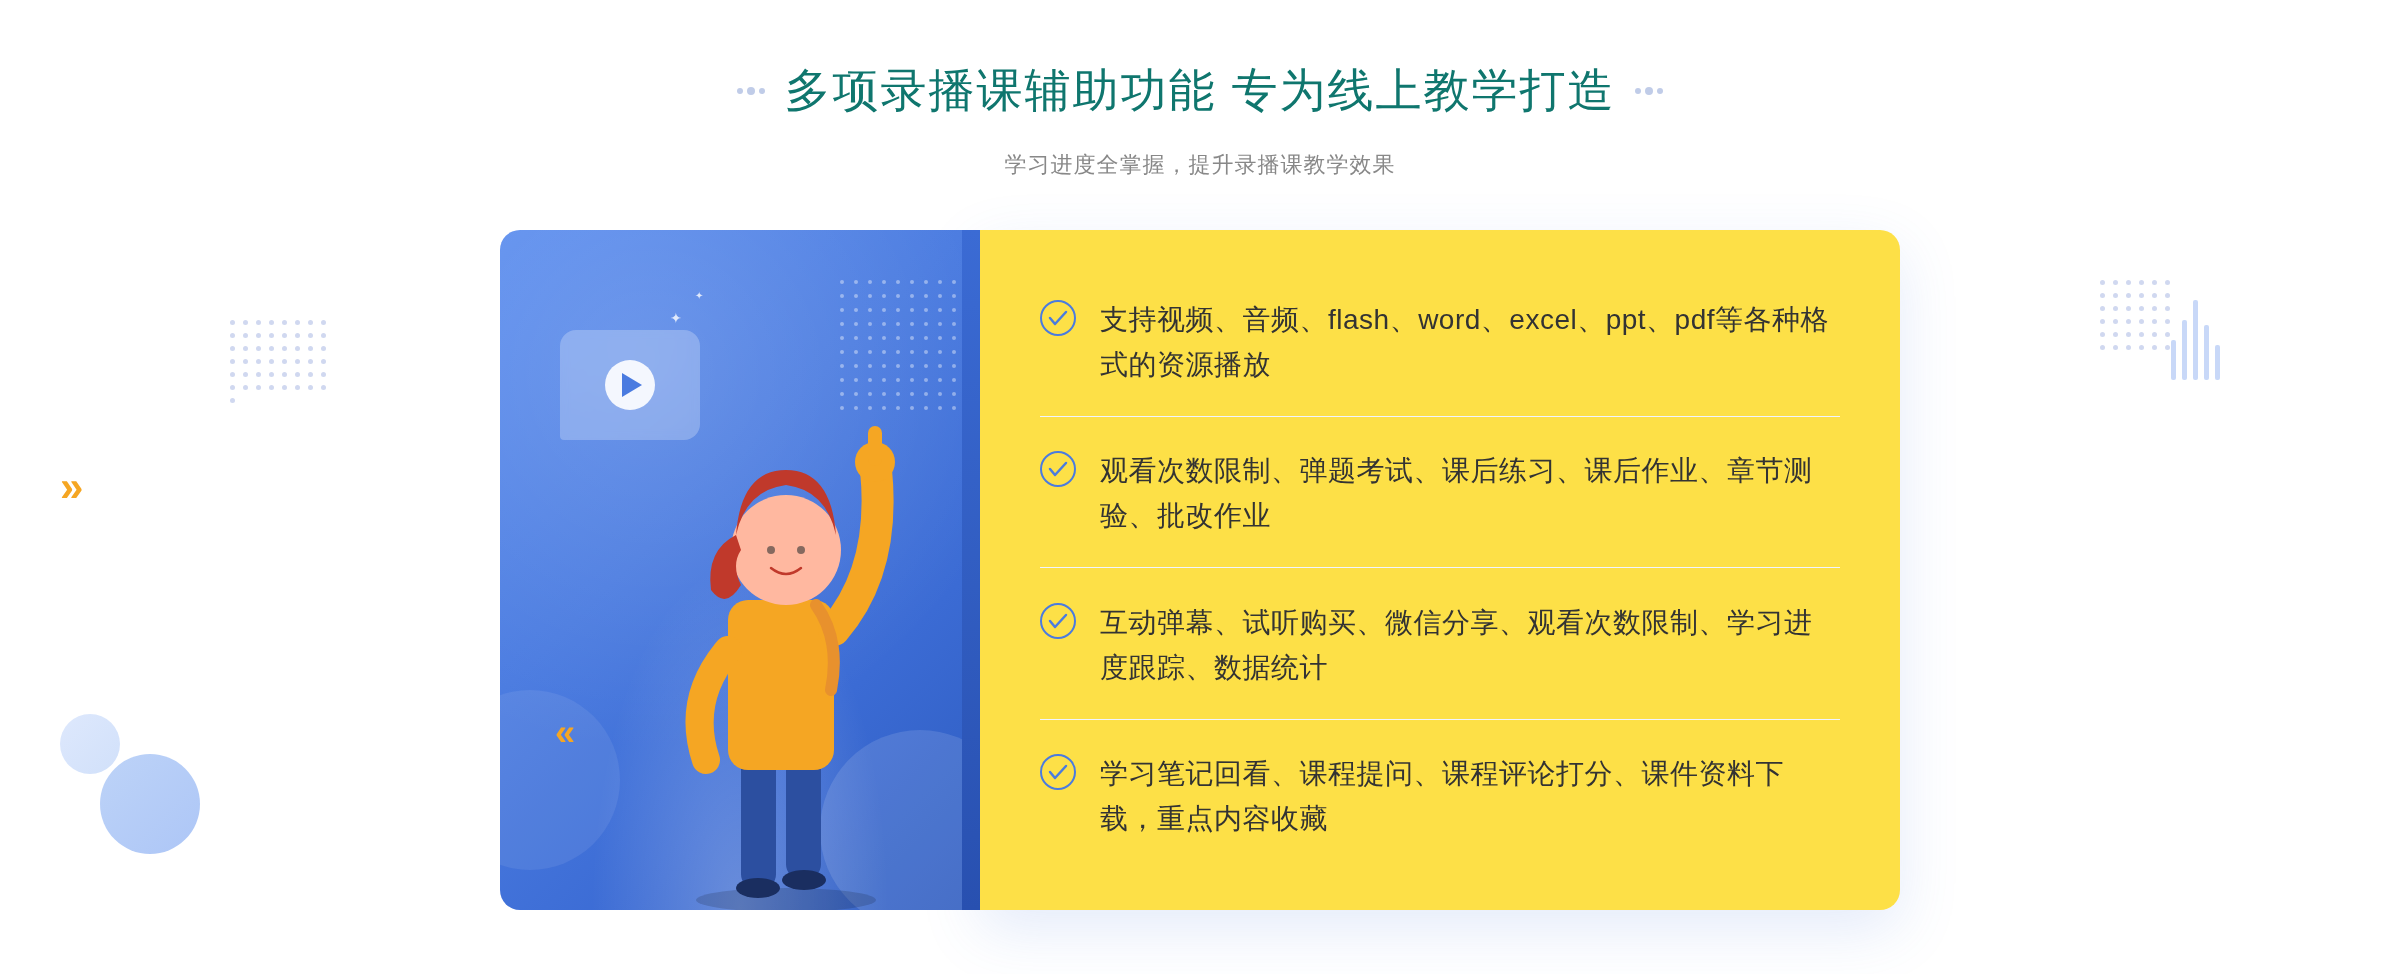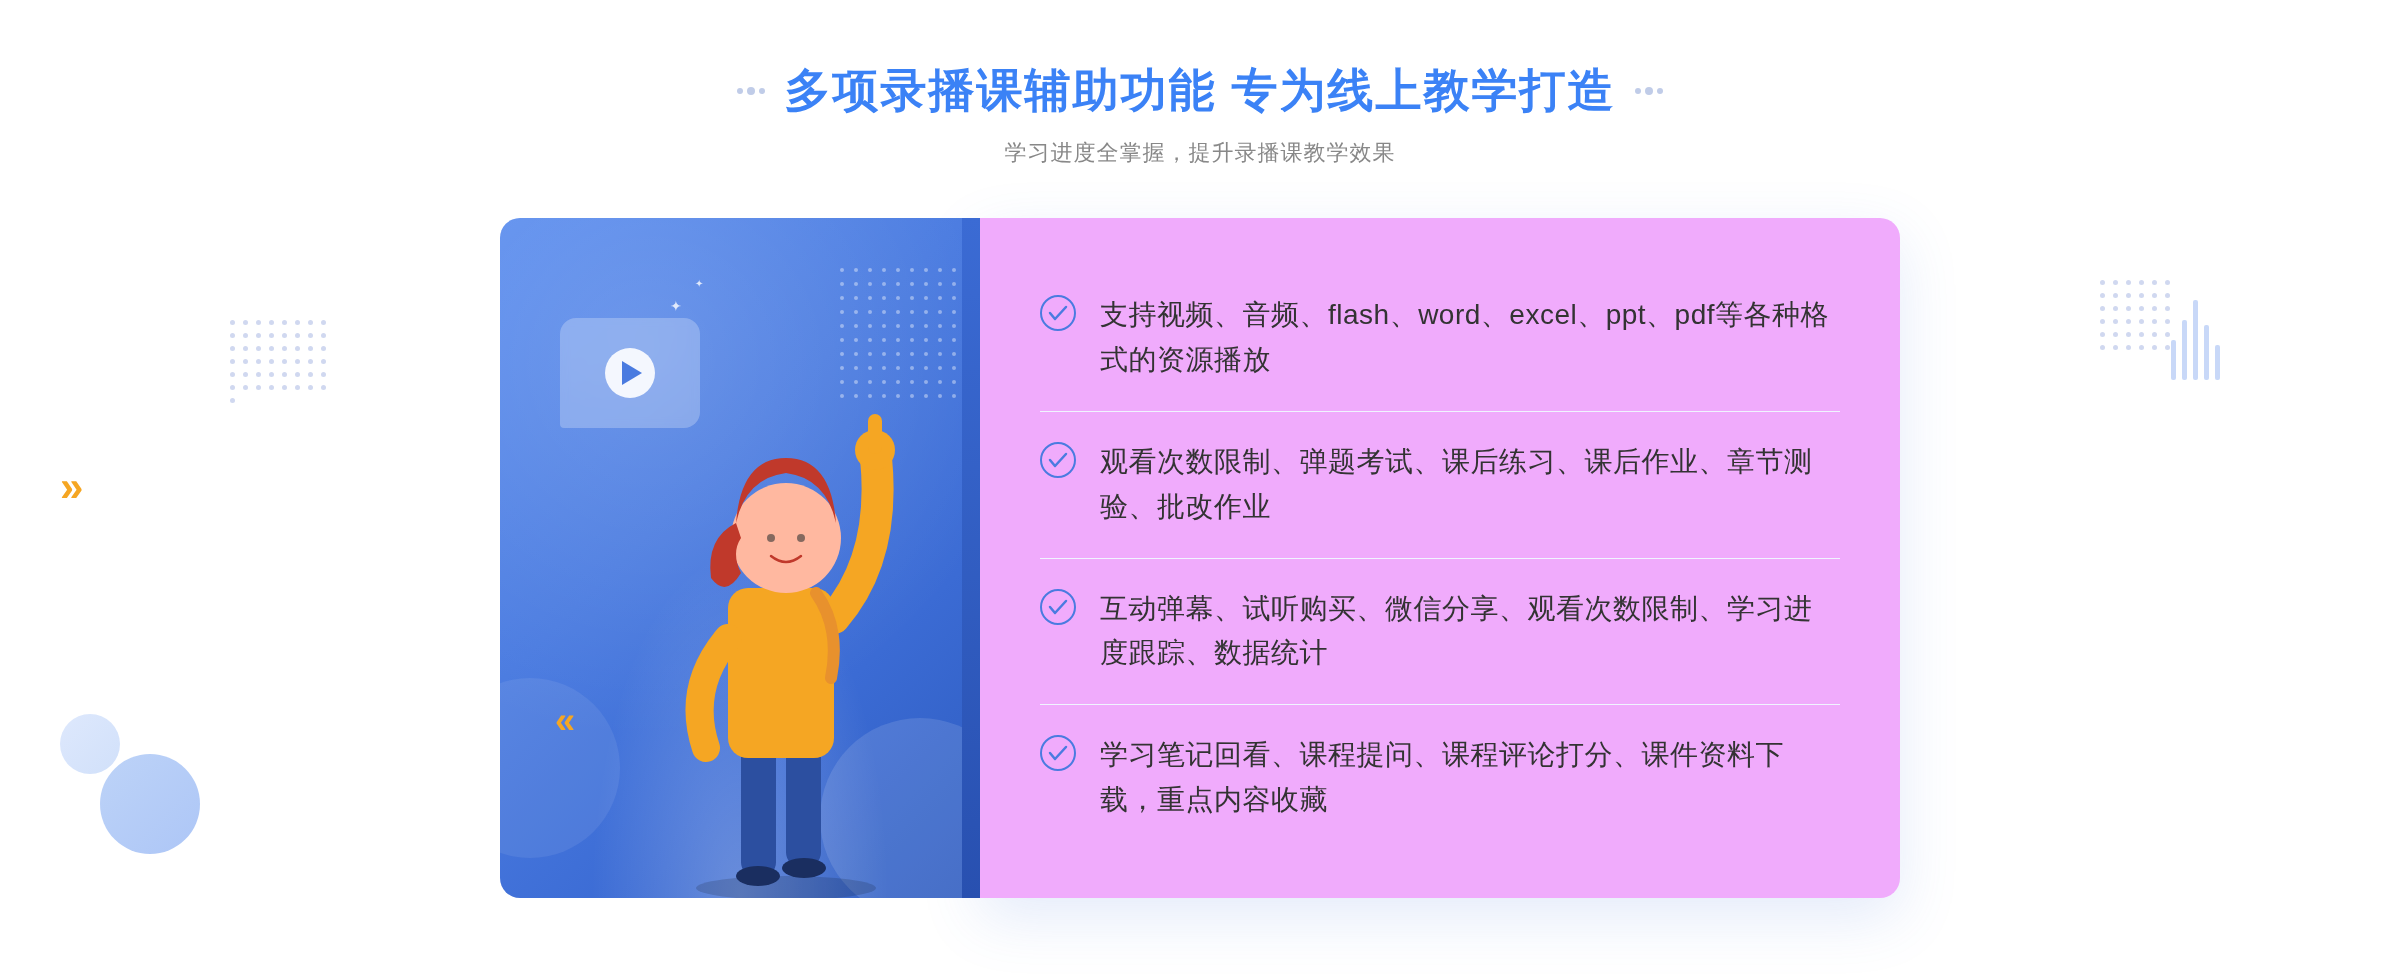"多项录播课辅助功能 专为线上教学打造" .main-title { color: #3b82f6 -> #0f766e; font-weight: 700 -> 400 }
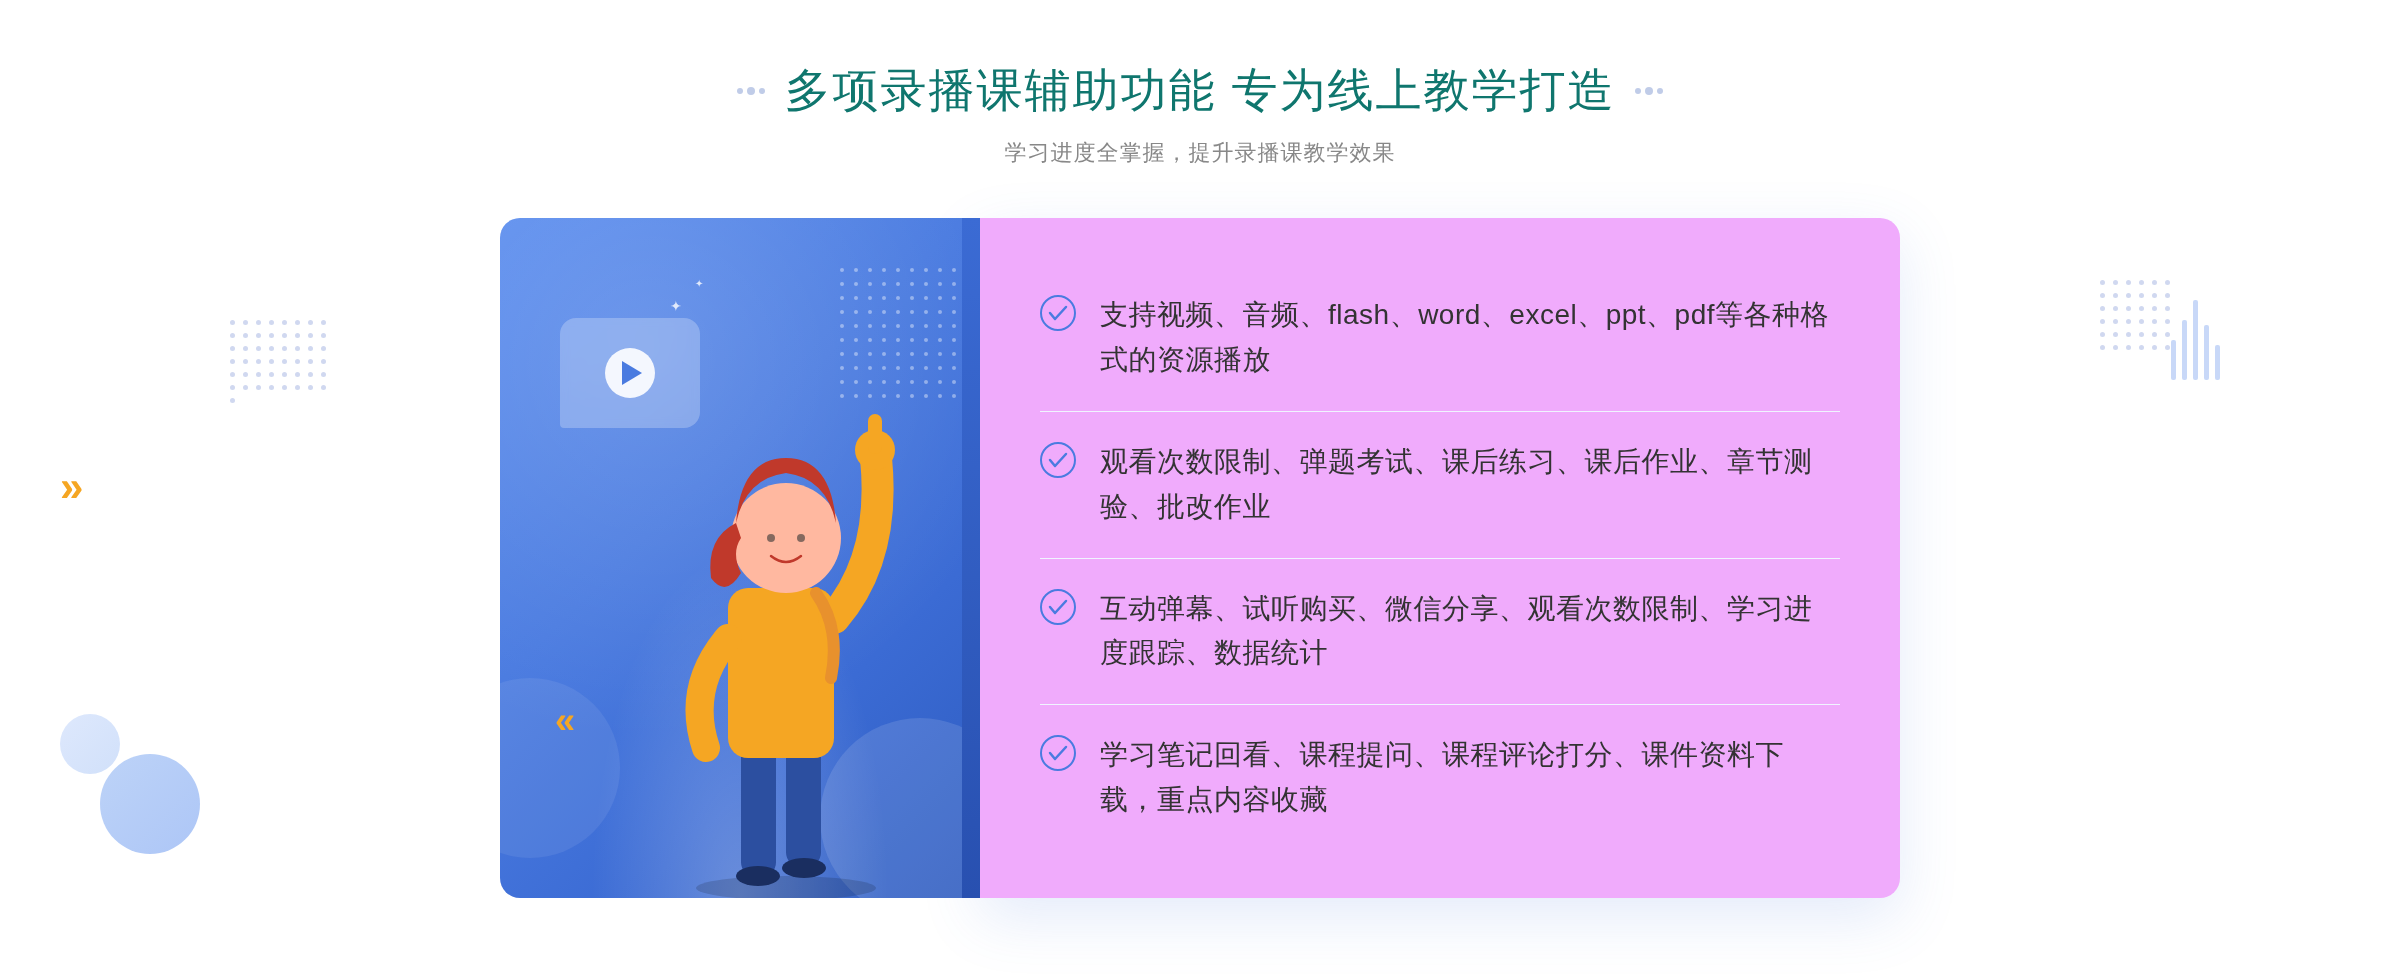"学习进度全掌握，提升录播课教学效果" .subtitle { margin-top: 16px -> 28px }
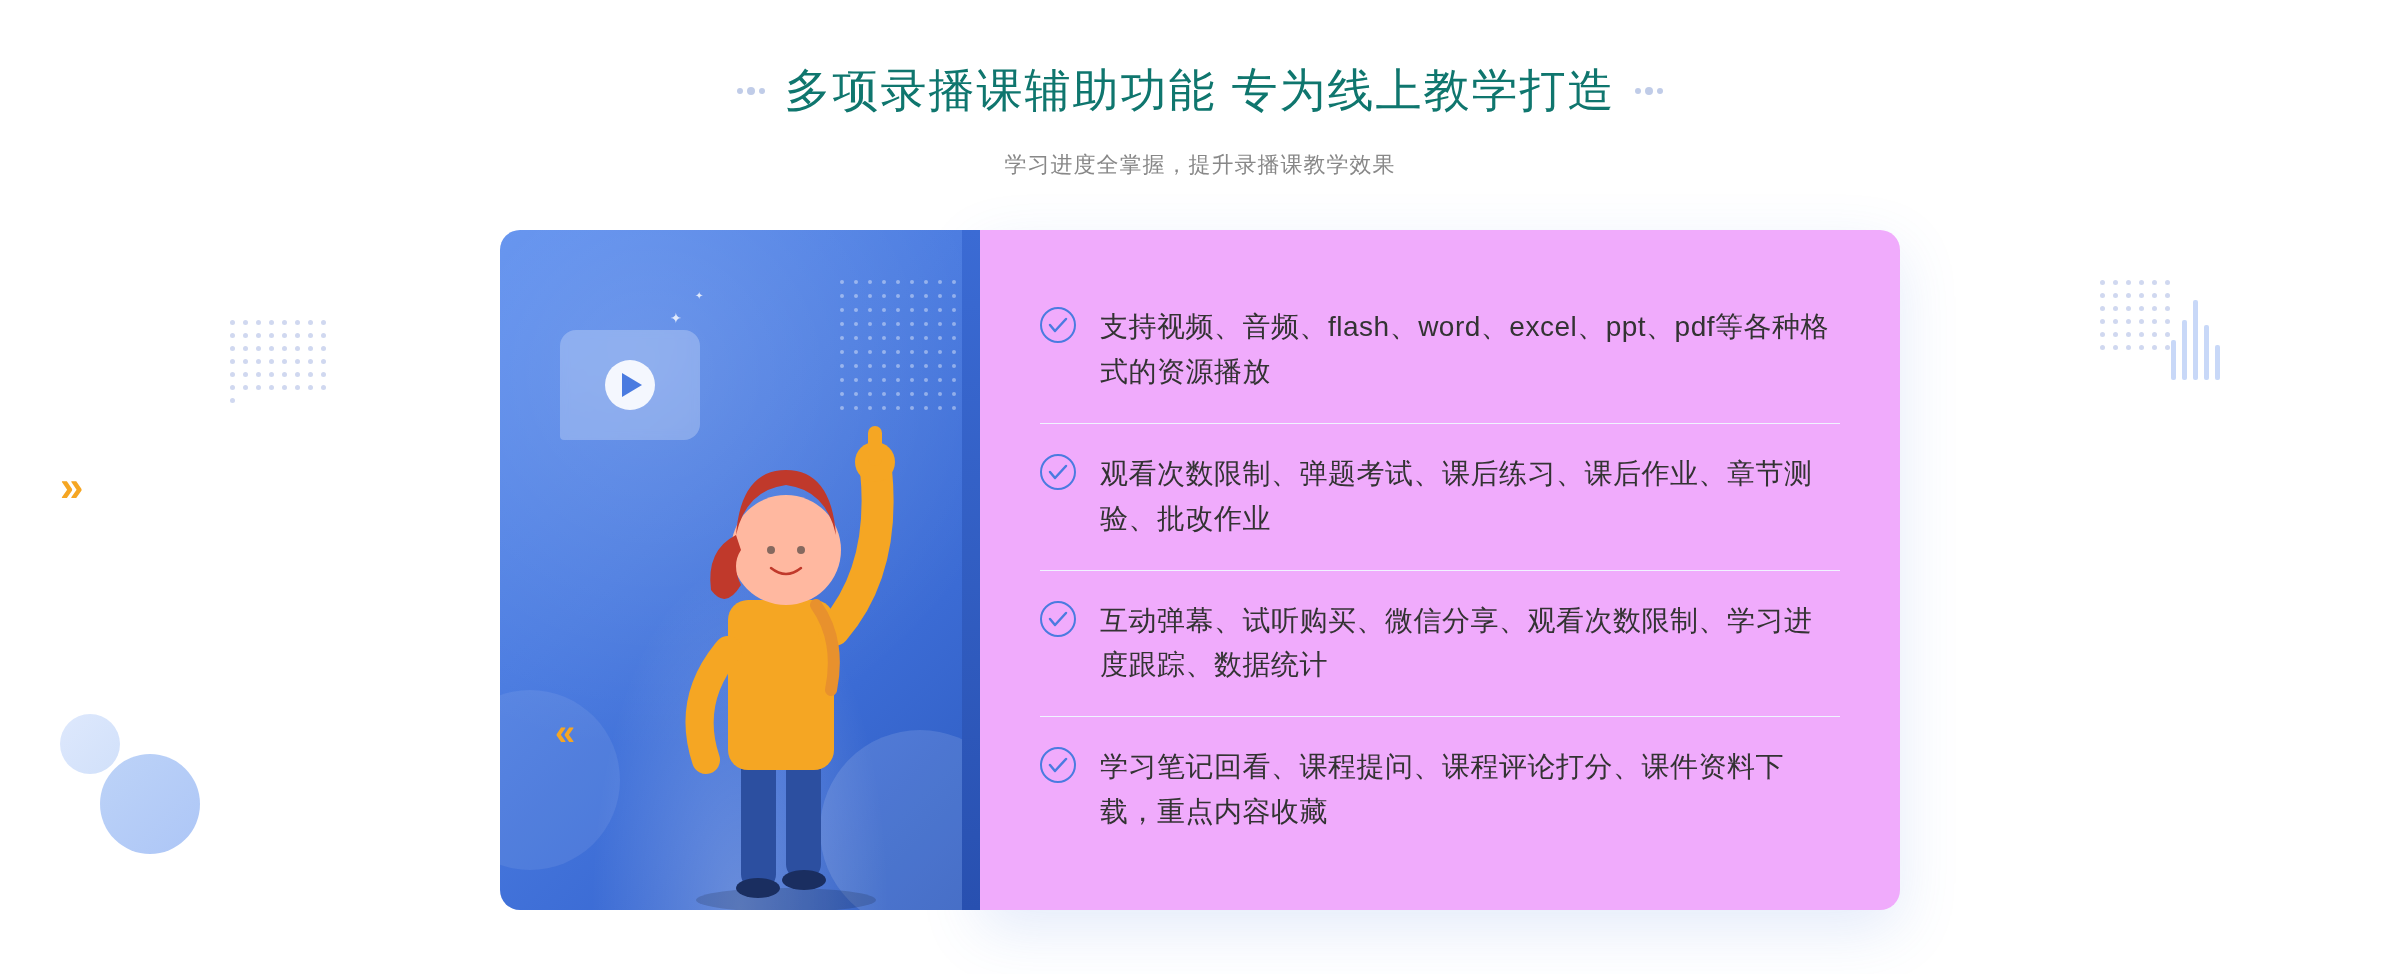"支持视频、音频、flash、word、excel、ppt、pdf等各种格式的资源" .features-panel { background: #f0abfc -> #fde047; justify-content: center -> space-between }
